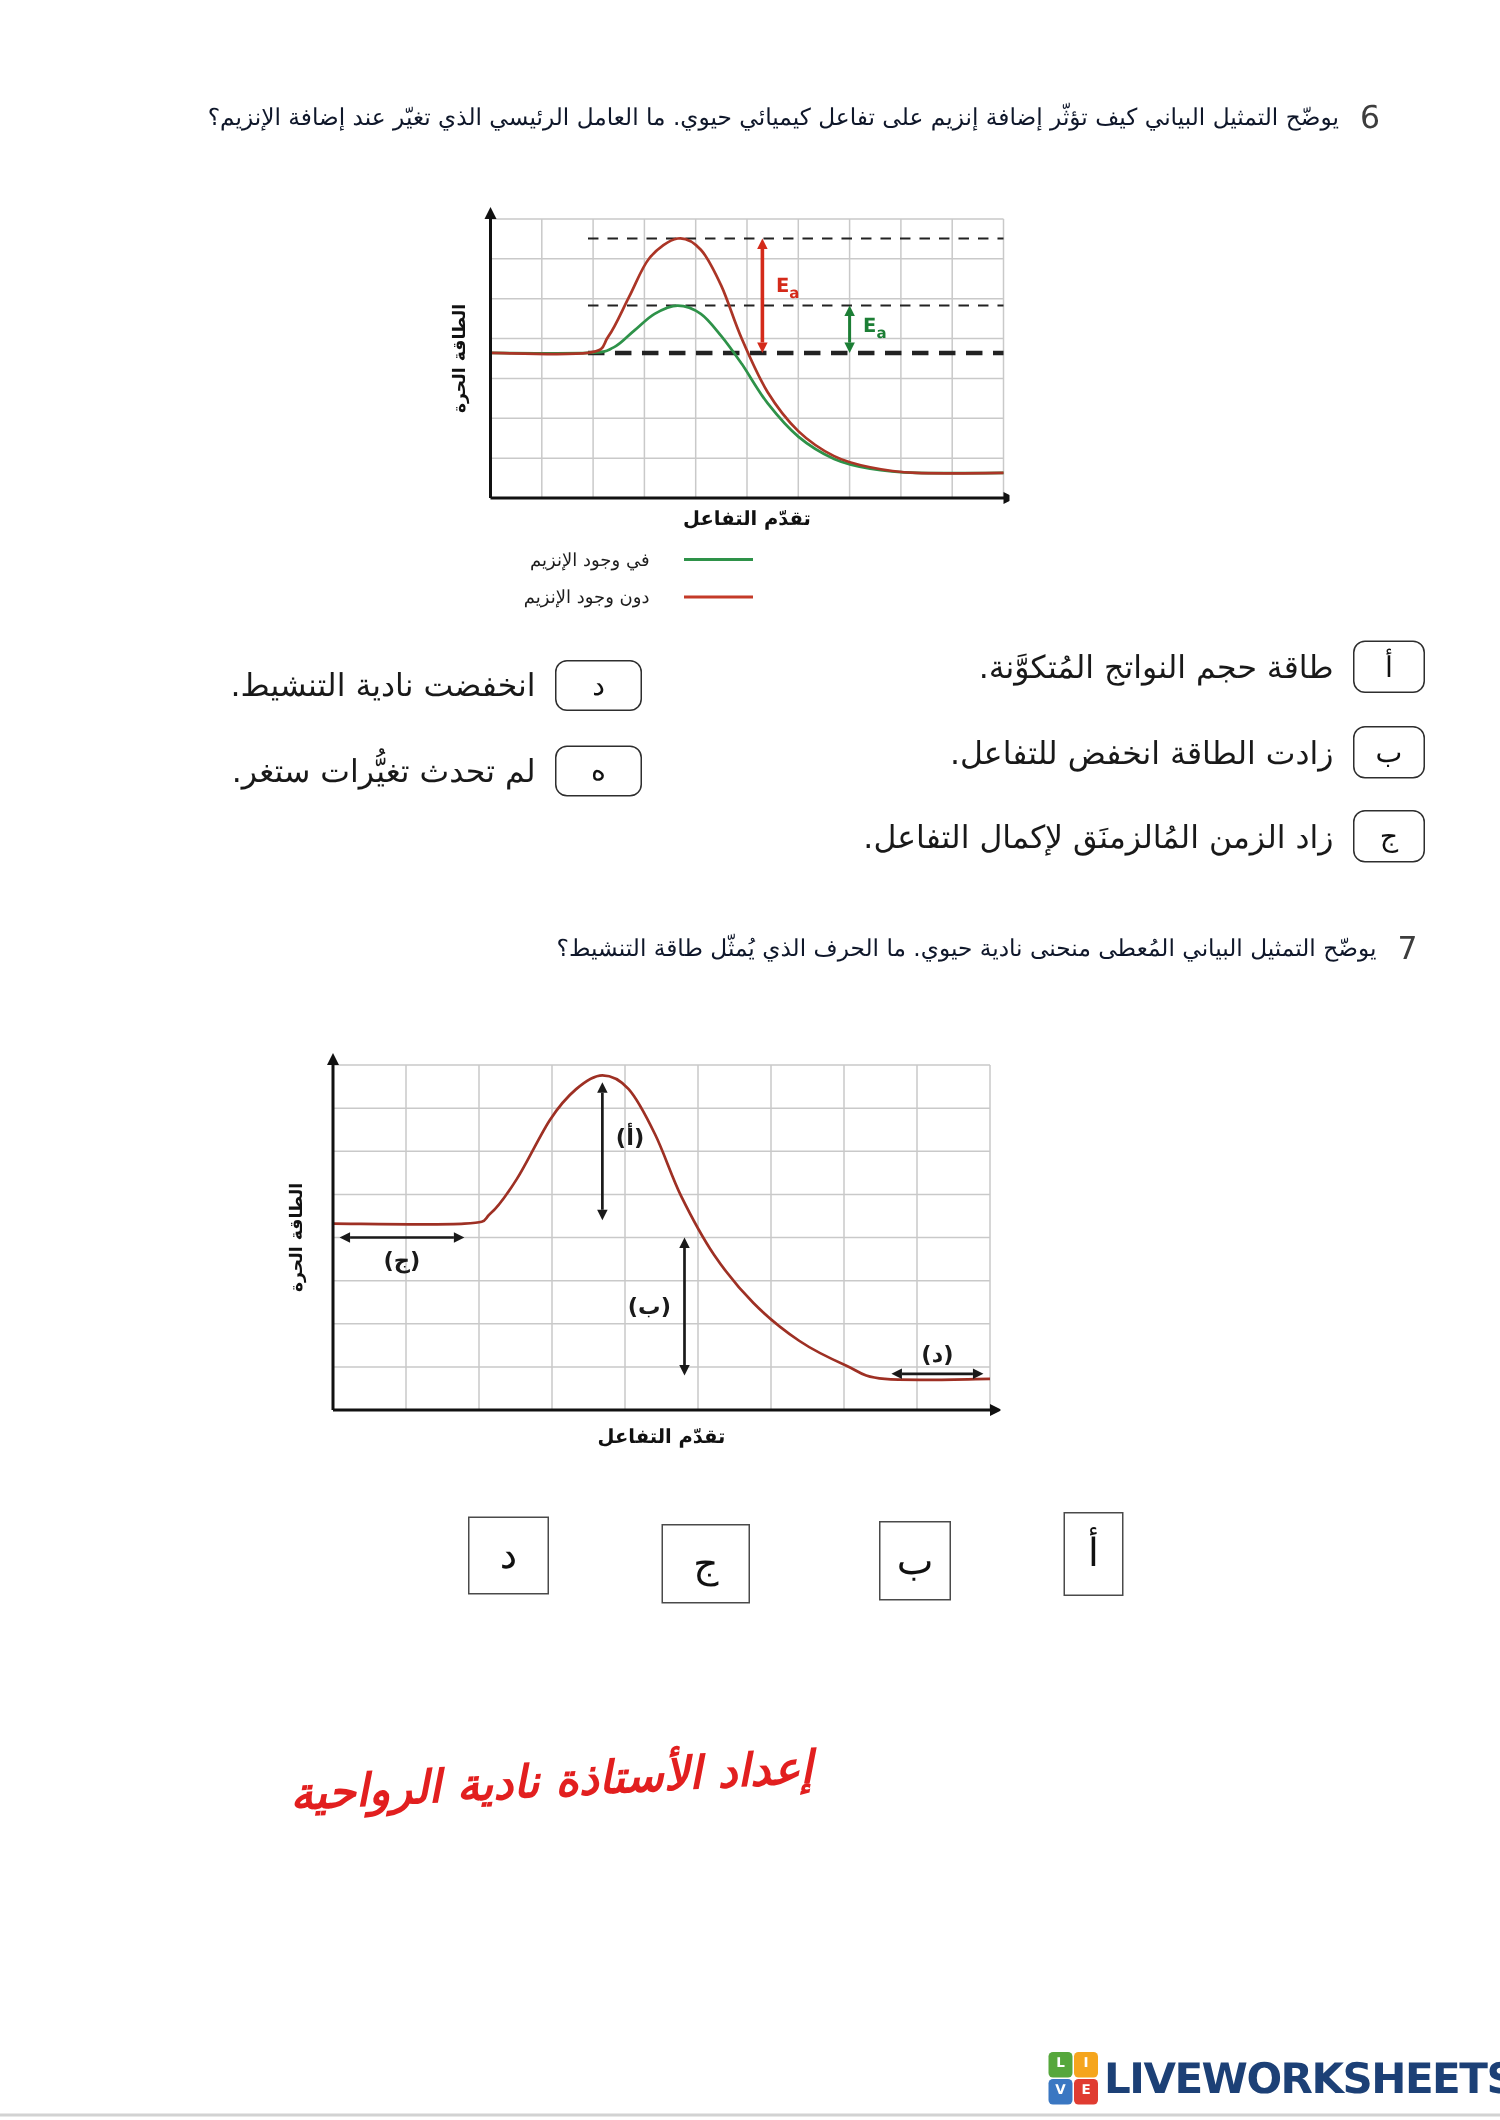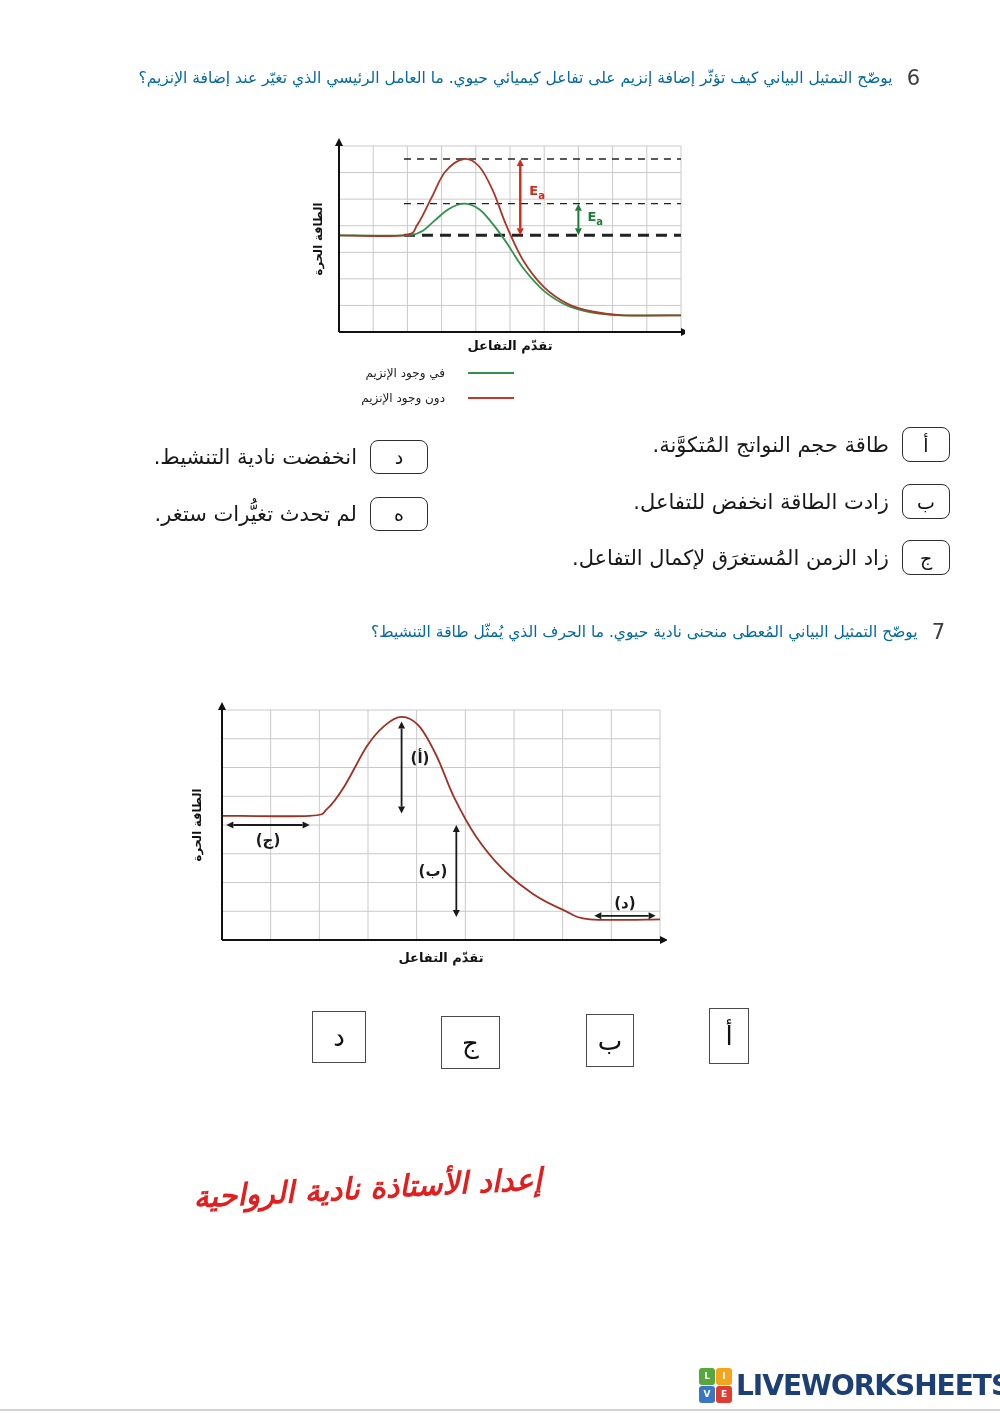"يوضّح التمثيل البياني كيف تؤثّر" .qtext { color: #0369a1 -> #0f172a }
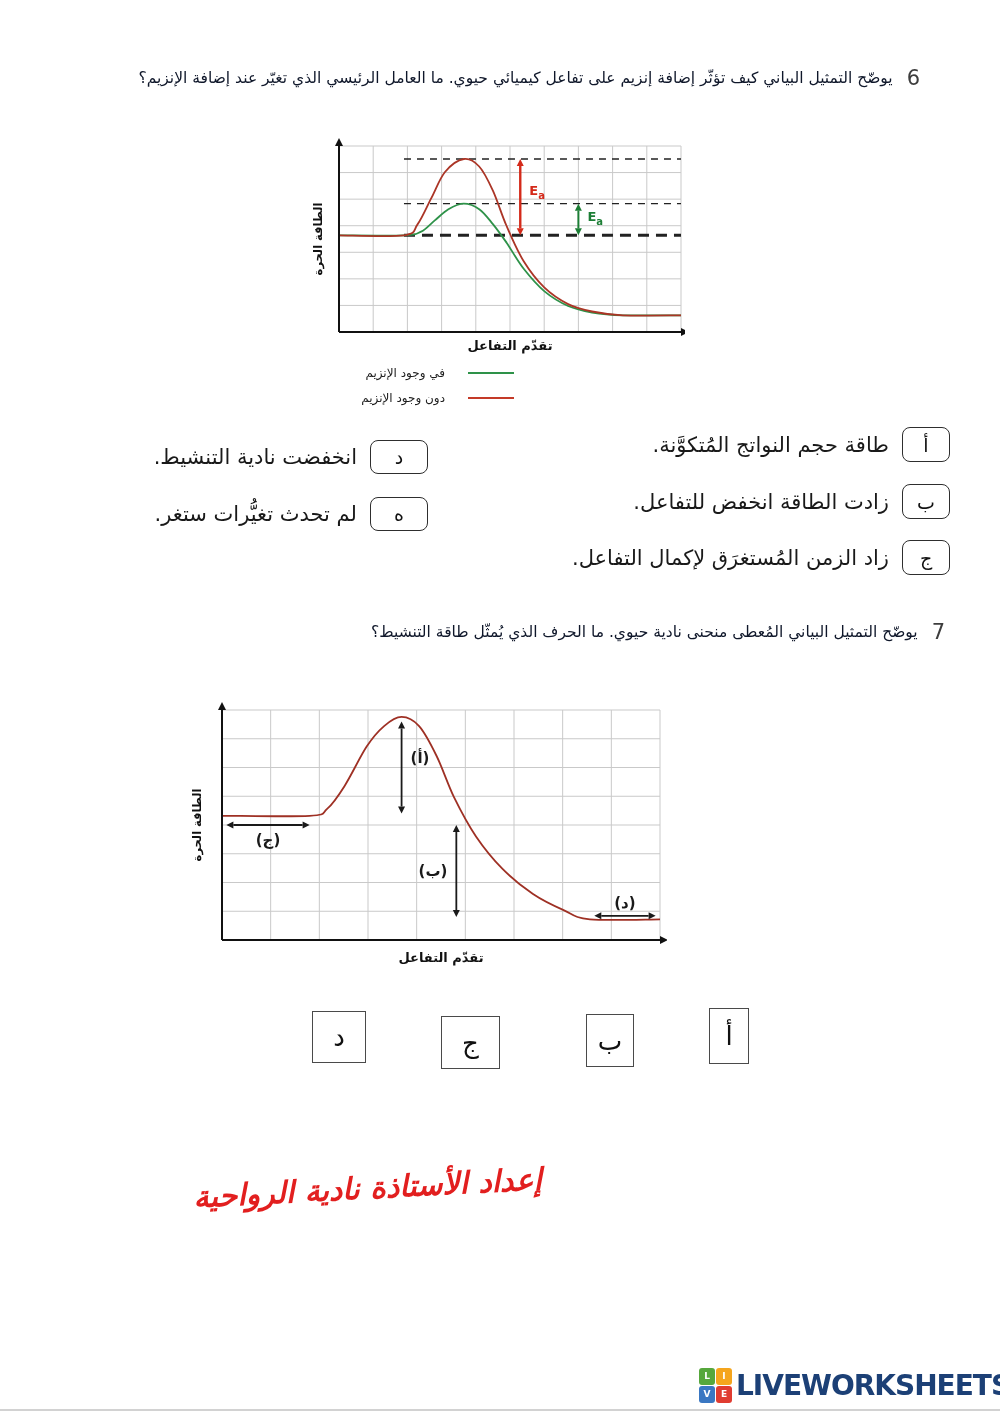"Ea" div.chart-block { left: 313px -> 301px }
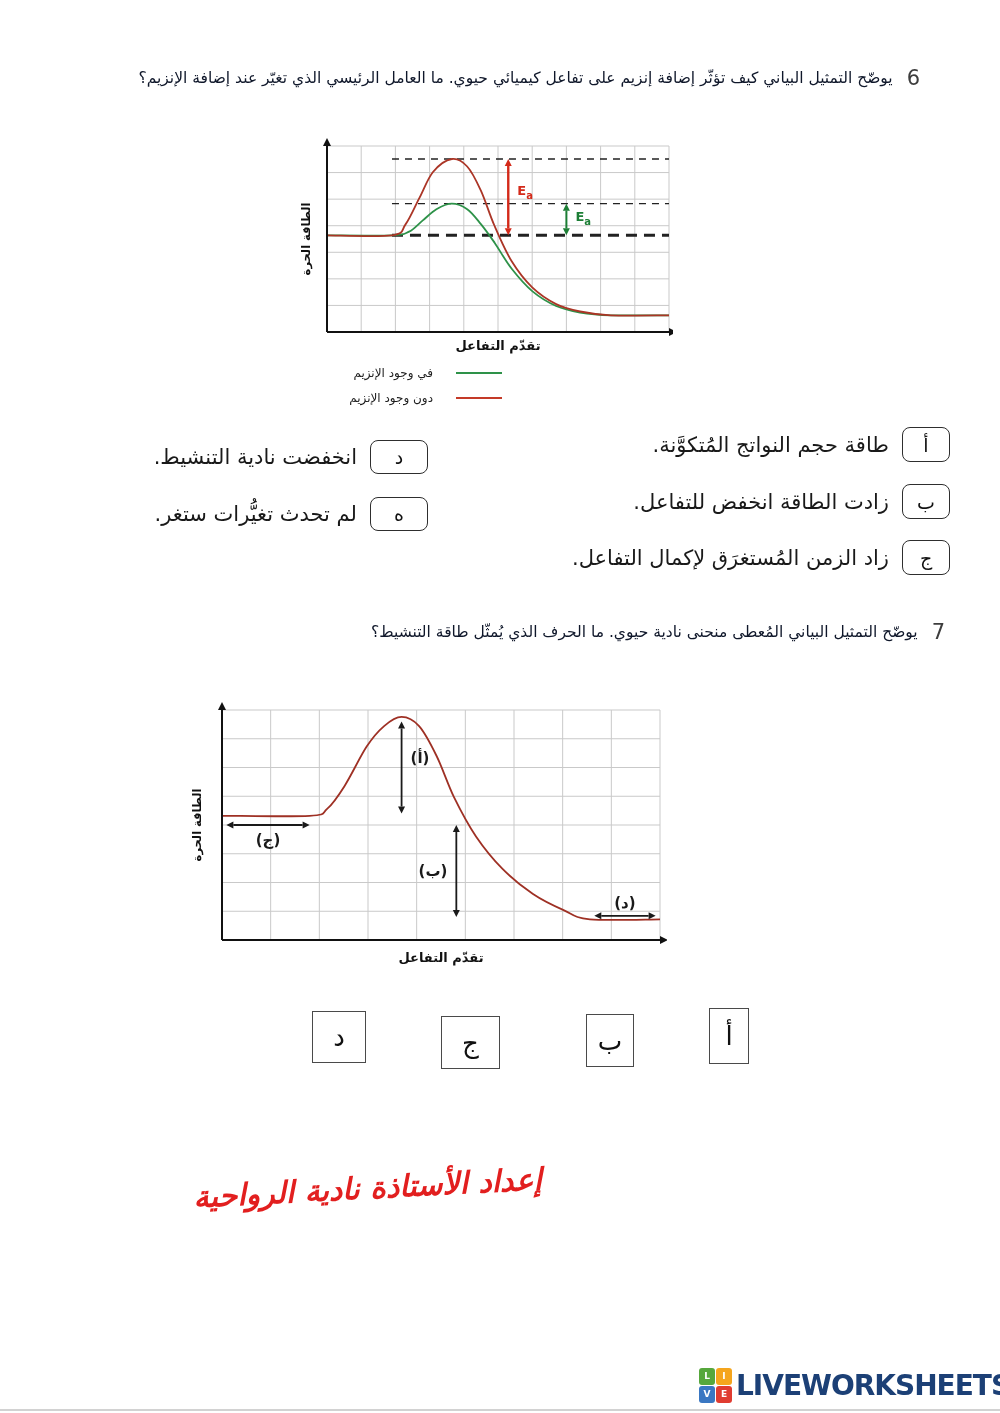"زاد الزمن المُستغرَق لإكمال التفاعل." span.opt-text { text: المُستغرَق -> المُالزمنَق }
